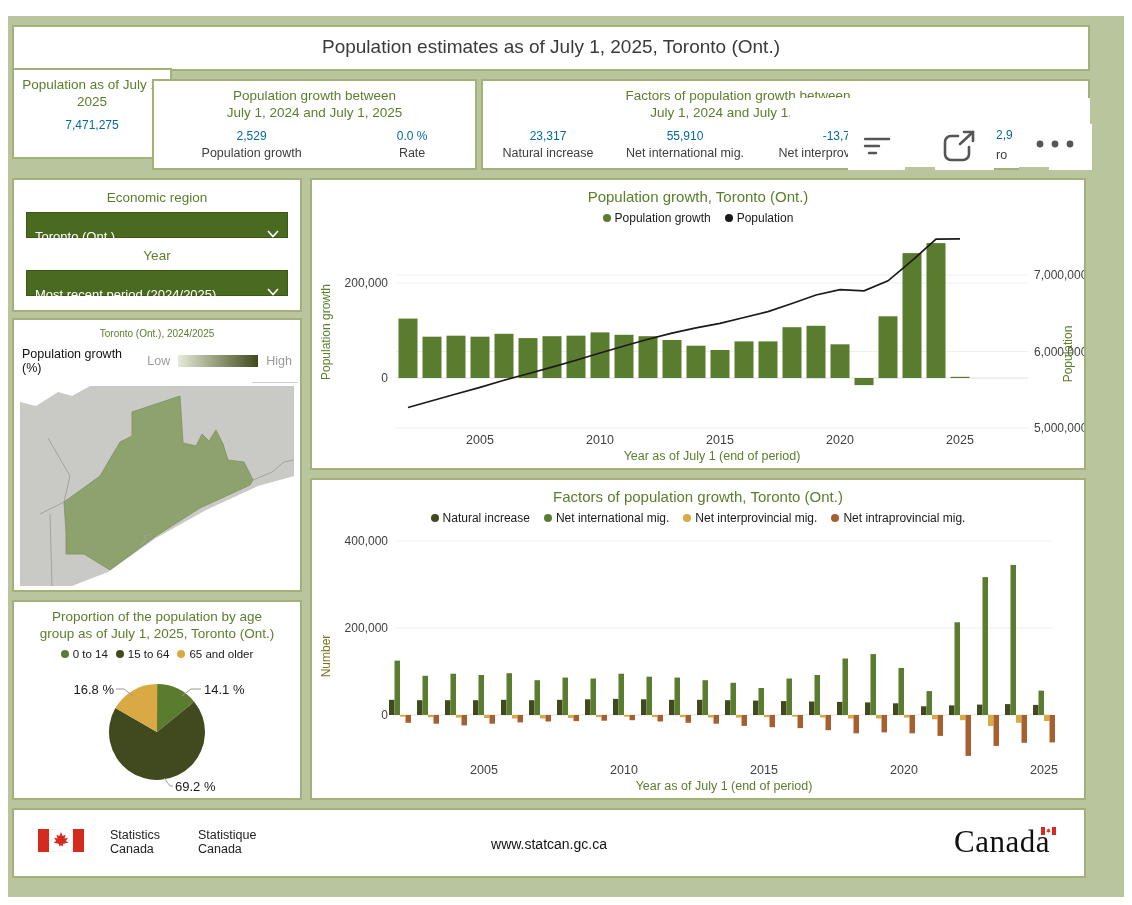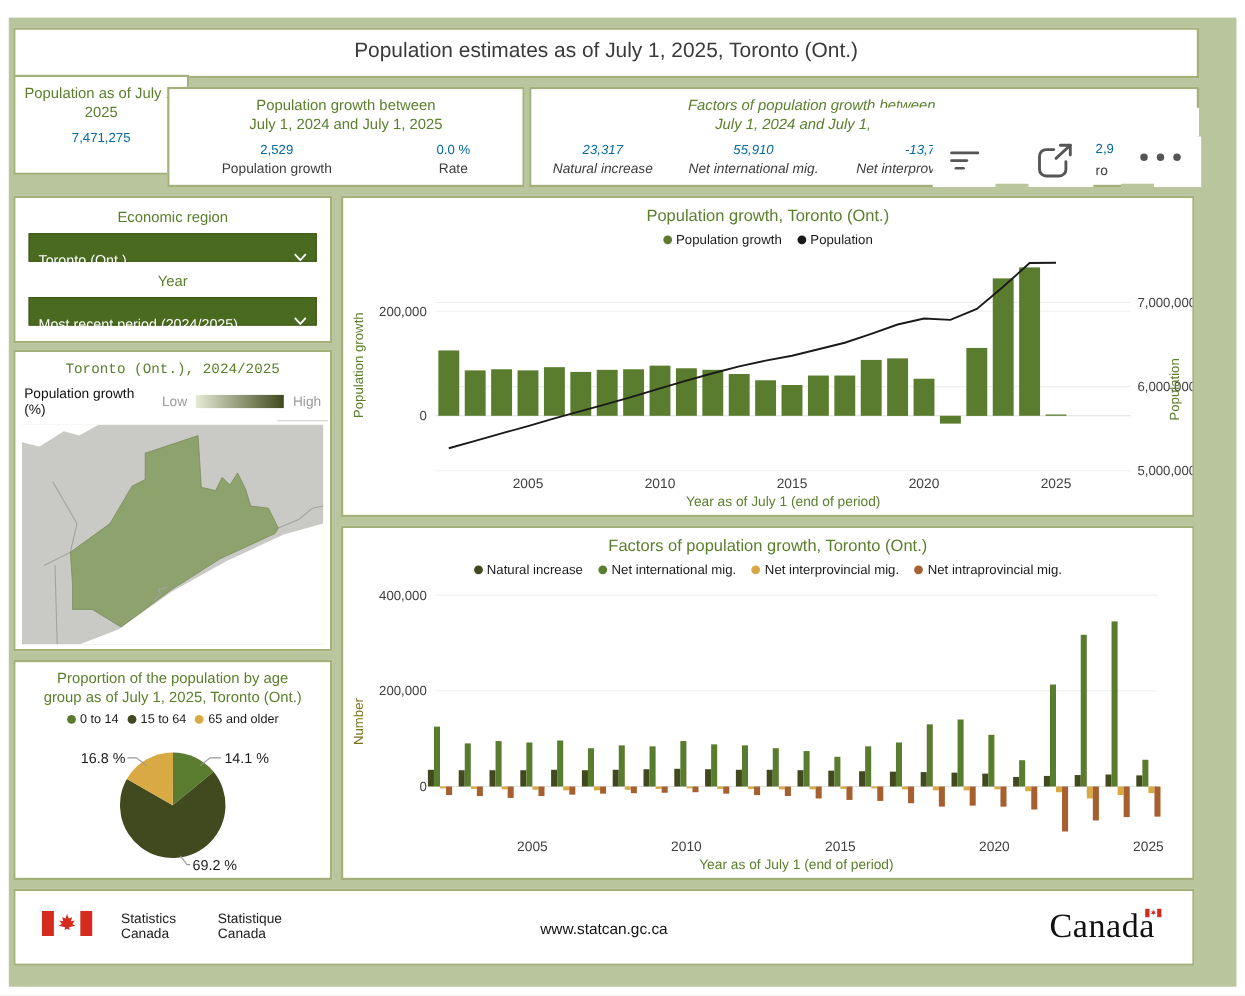"Factors of population growth between" div.panel { font-style: italic -> none }
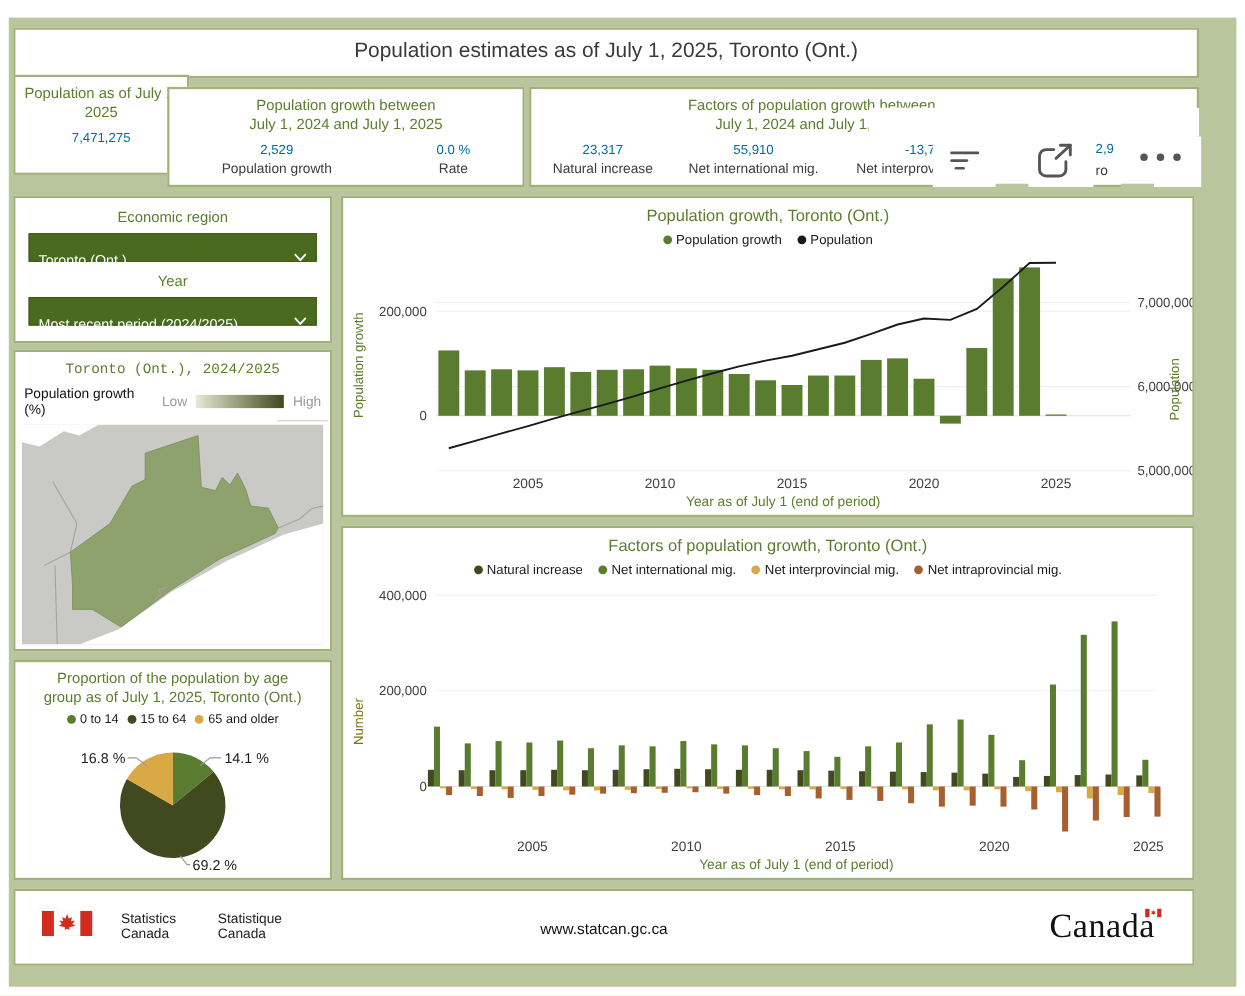"Toronto (Ont.), 2024/2025" div.chart-title { font-family: Liberation Mono, monospace -> none; font-size: 13px -> 10px }
